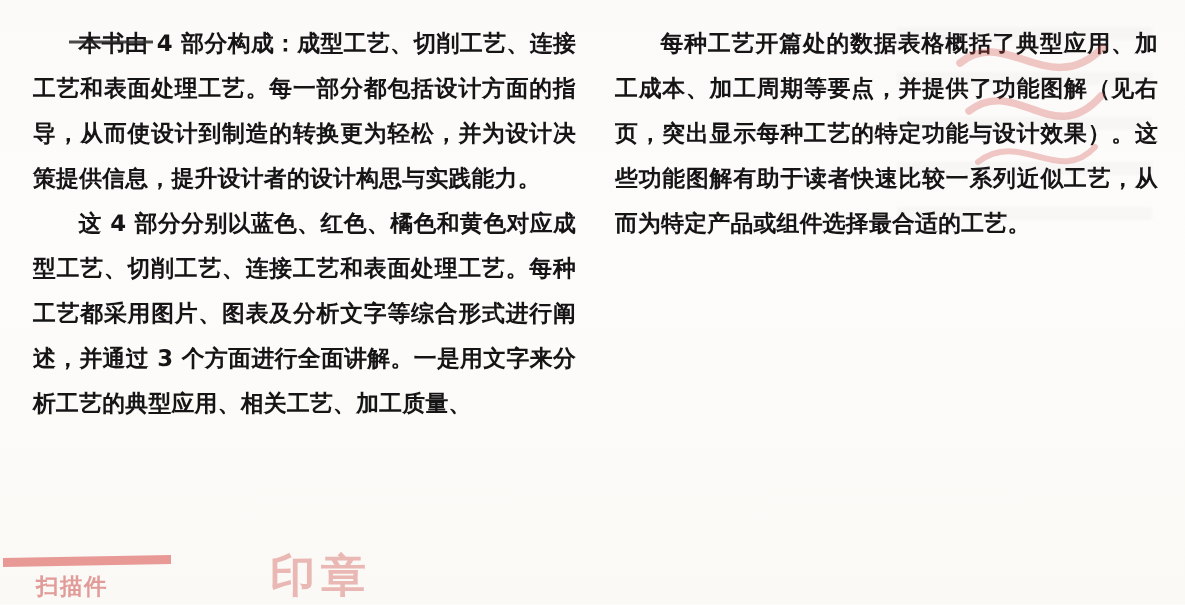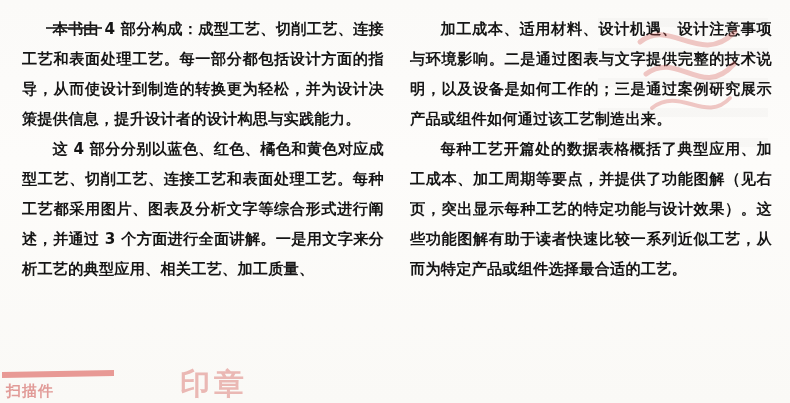"加工成本、适用材料、设计机遇、设计注意事项与环境影响。二是通过图表与文字提供完整" p.para { html: <p>加工成本、适用材料、设计机遇、设计注意事项与环境影响。二是通过图表与文字提供完整的技术说明，以及设备是如何工作的；三是通过案例研究展示产品或组件如何通过该工艺制造出来。</p> -> none }
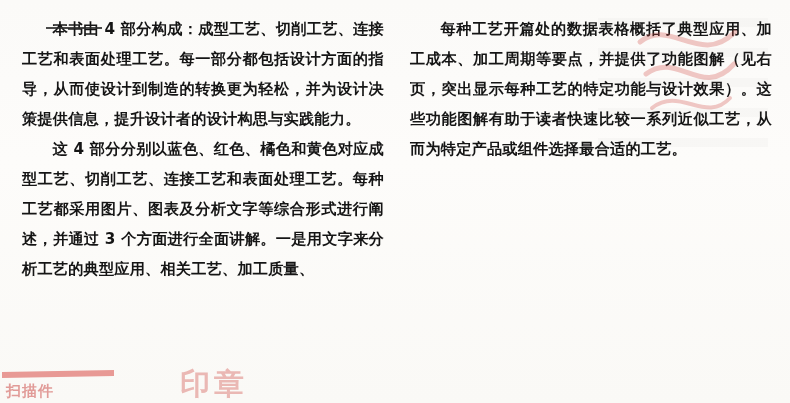"扫描件" .stamp-left .glyphs { left: 6px -> 24px }
